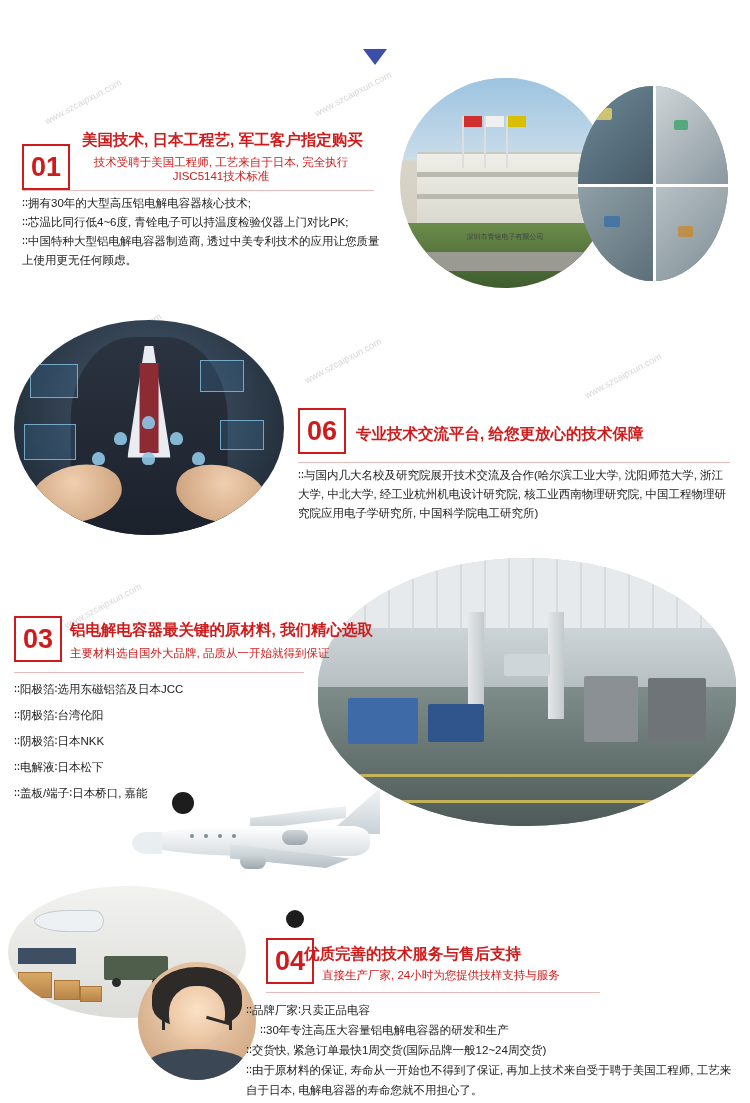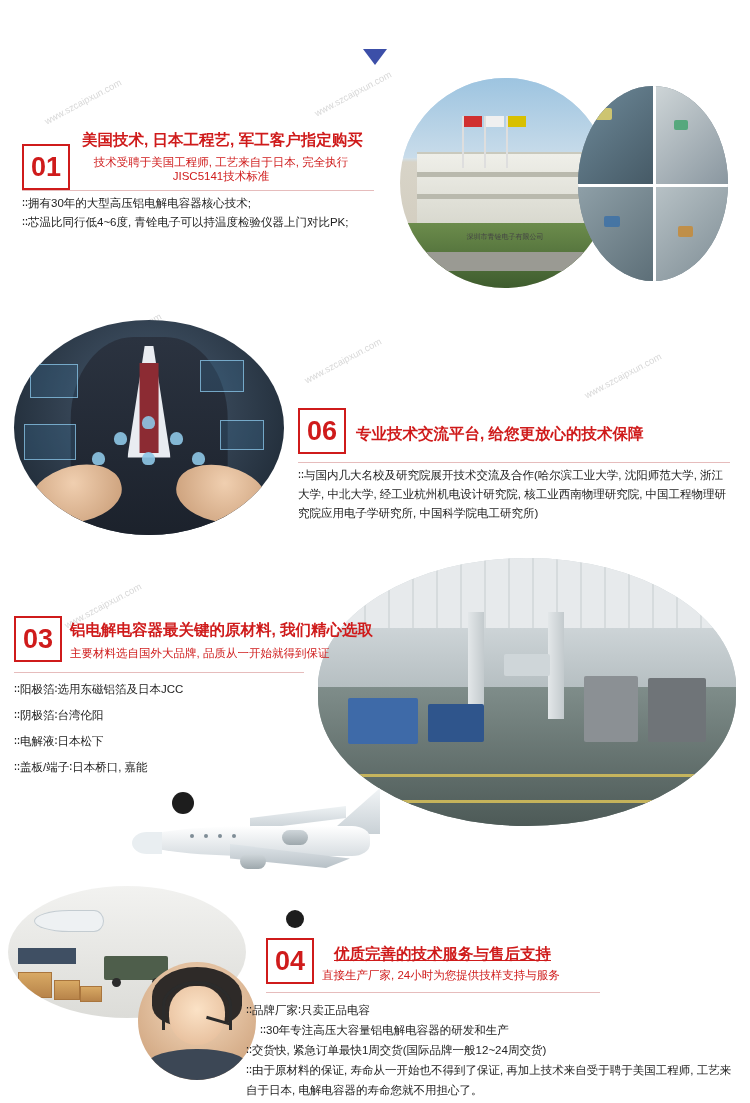"∶∶中国特种大型铝电解电容器制造商," div.wrap { html: none -> <div>∶∶中国特种大型铝电解电容器制造商, 透过中美专利技术的应用让您质量上使用更无任何顾虑。</div> }
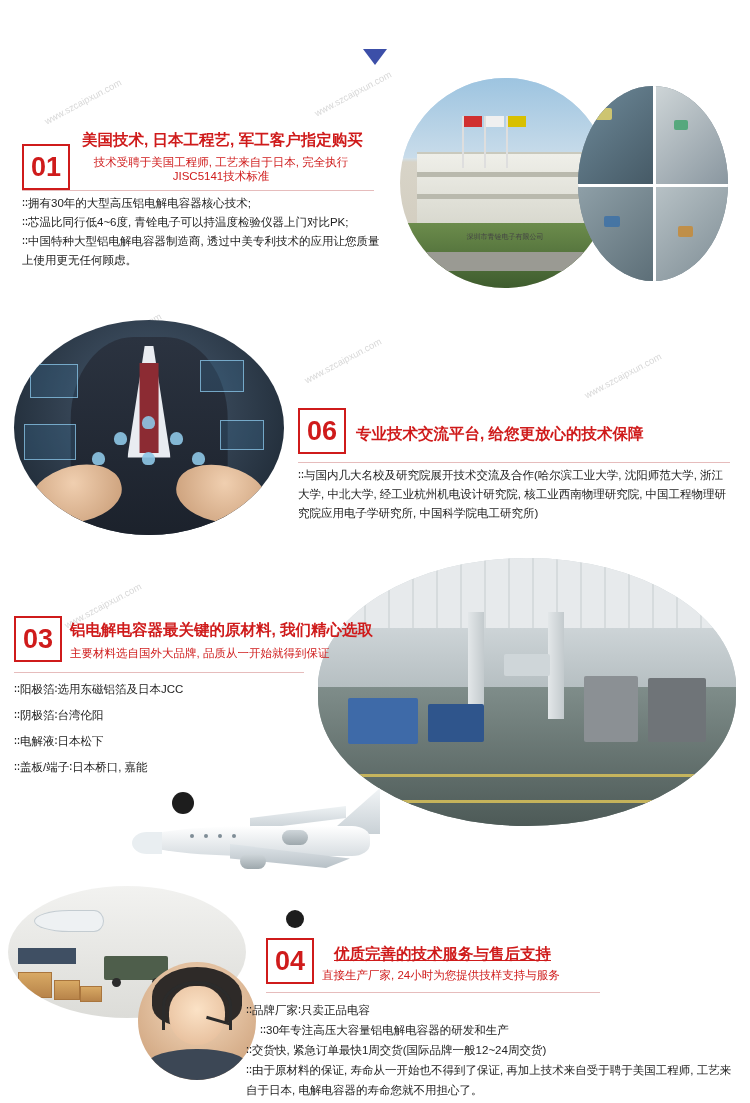"∶∶阴极箔∶日本NKK" div { html: none -> <div>∶∶阴极箔∶日本NKK</div> }
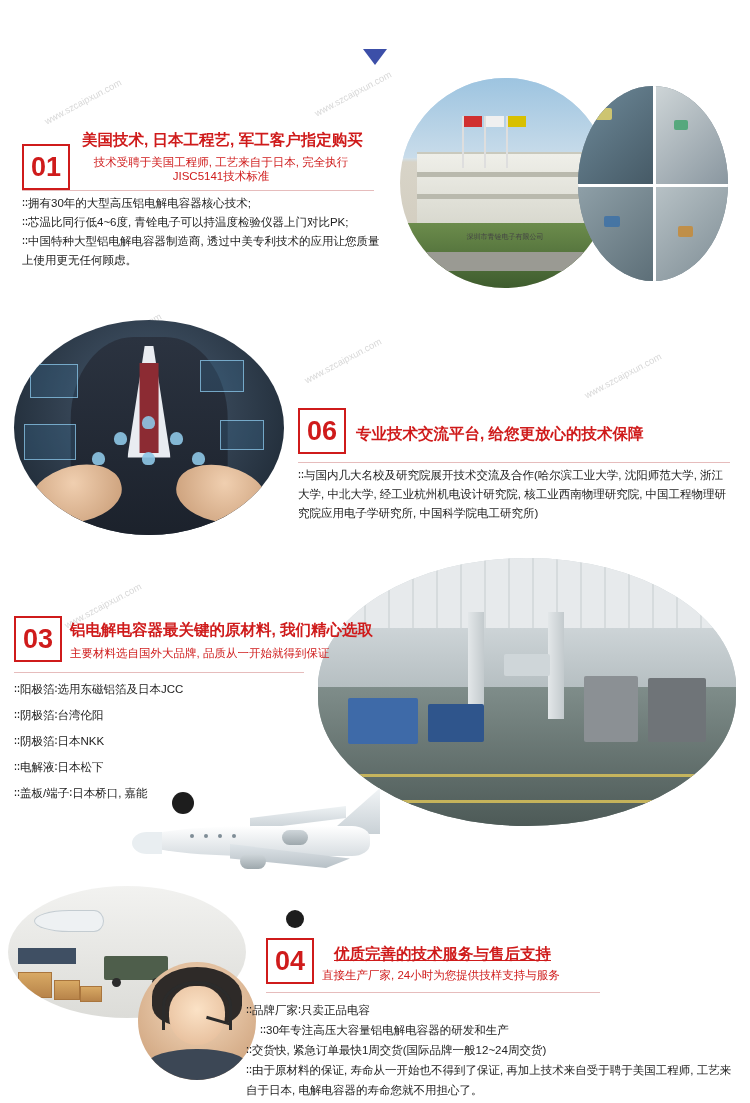"优质完善的技术服务与售后支持" div.blk-title { left: 334px -> 304px; text-decoration: underline -> none }
